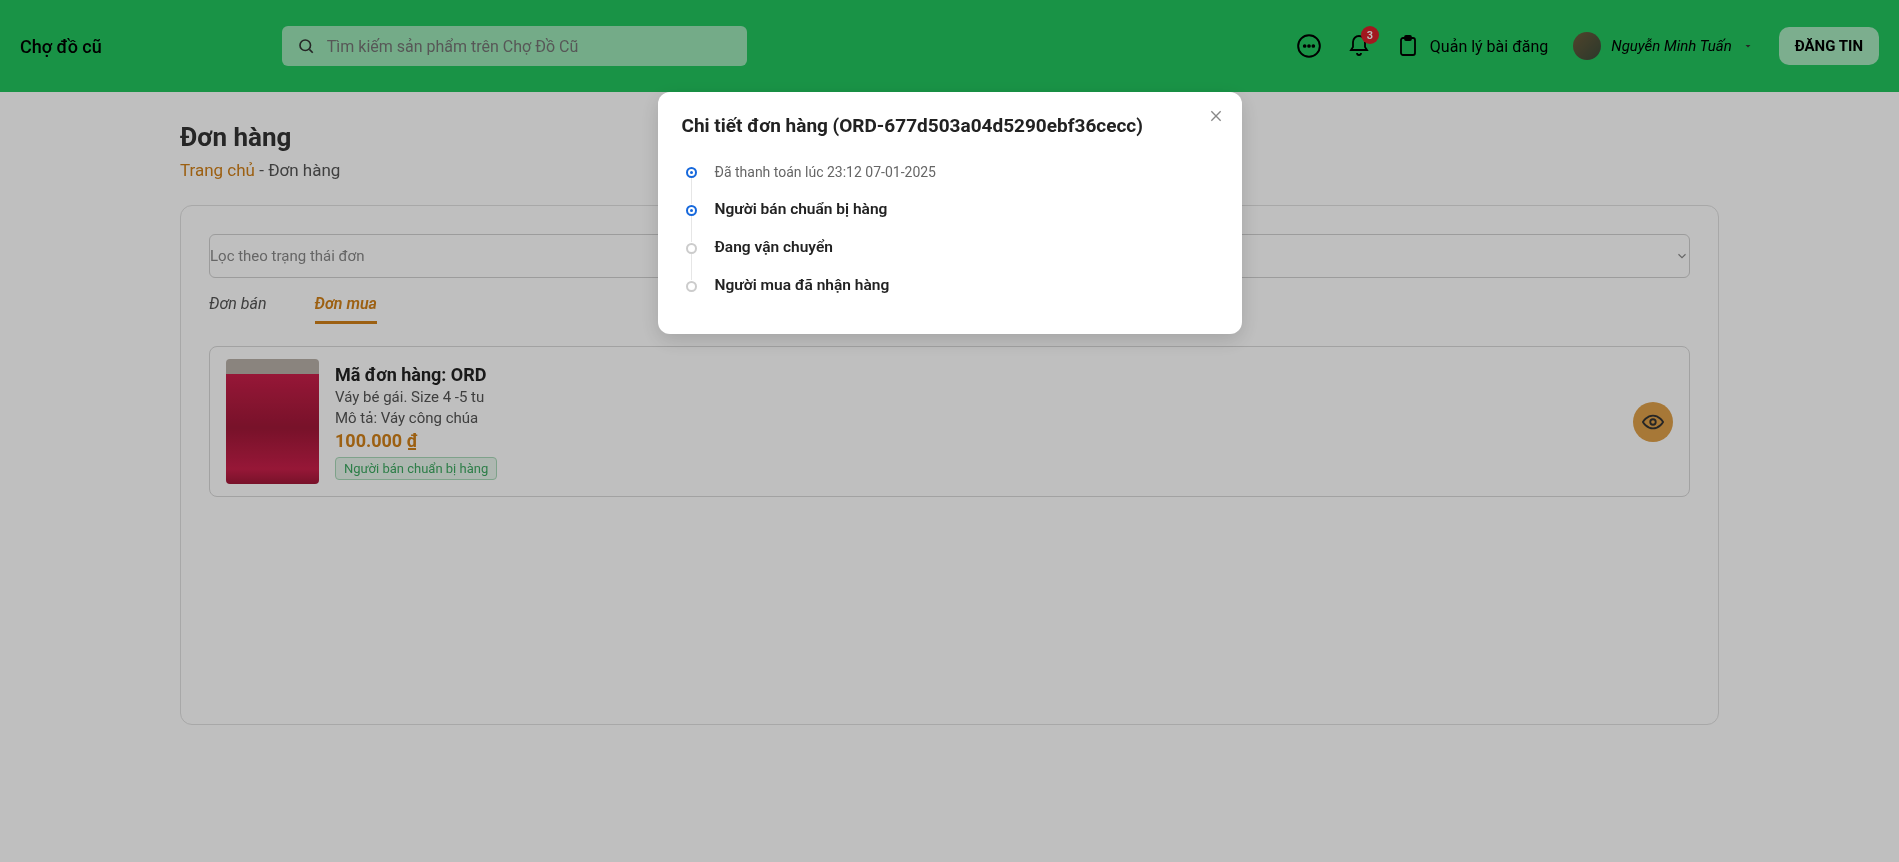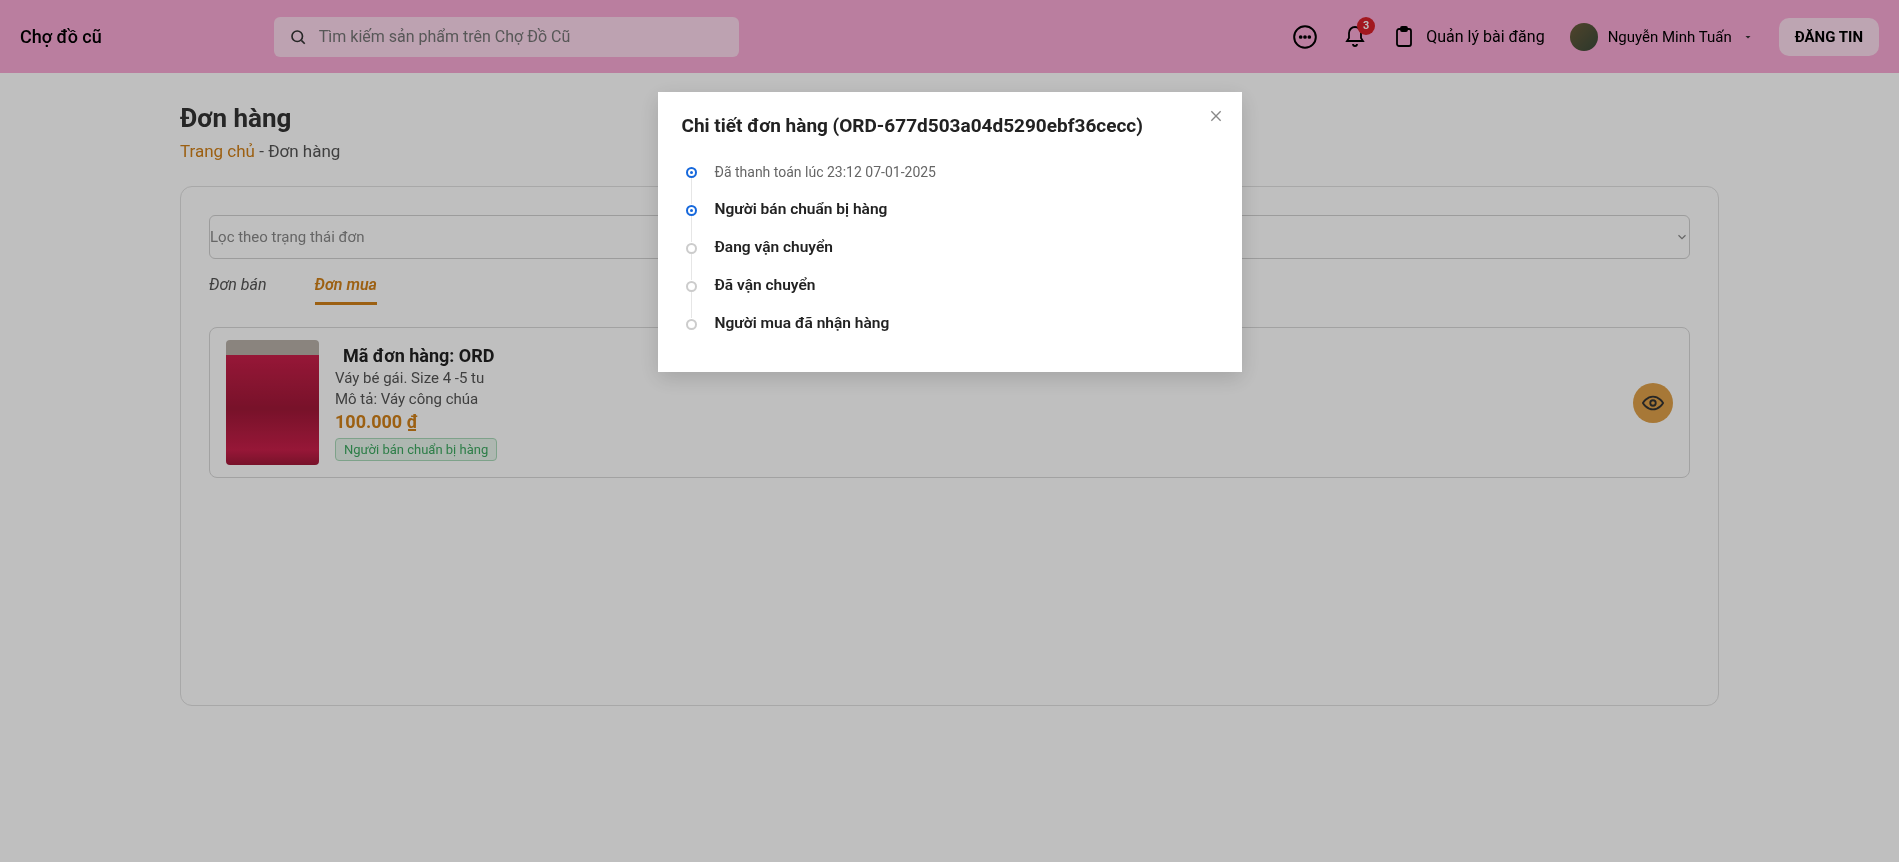"Chợ đồ cũ" .header { background: #f9a8d4 -> #22c55e; gap: 12px -> 20px; height: 73px -> 92px }
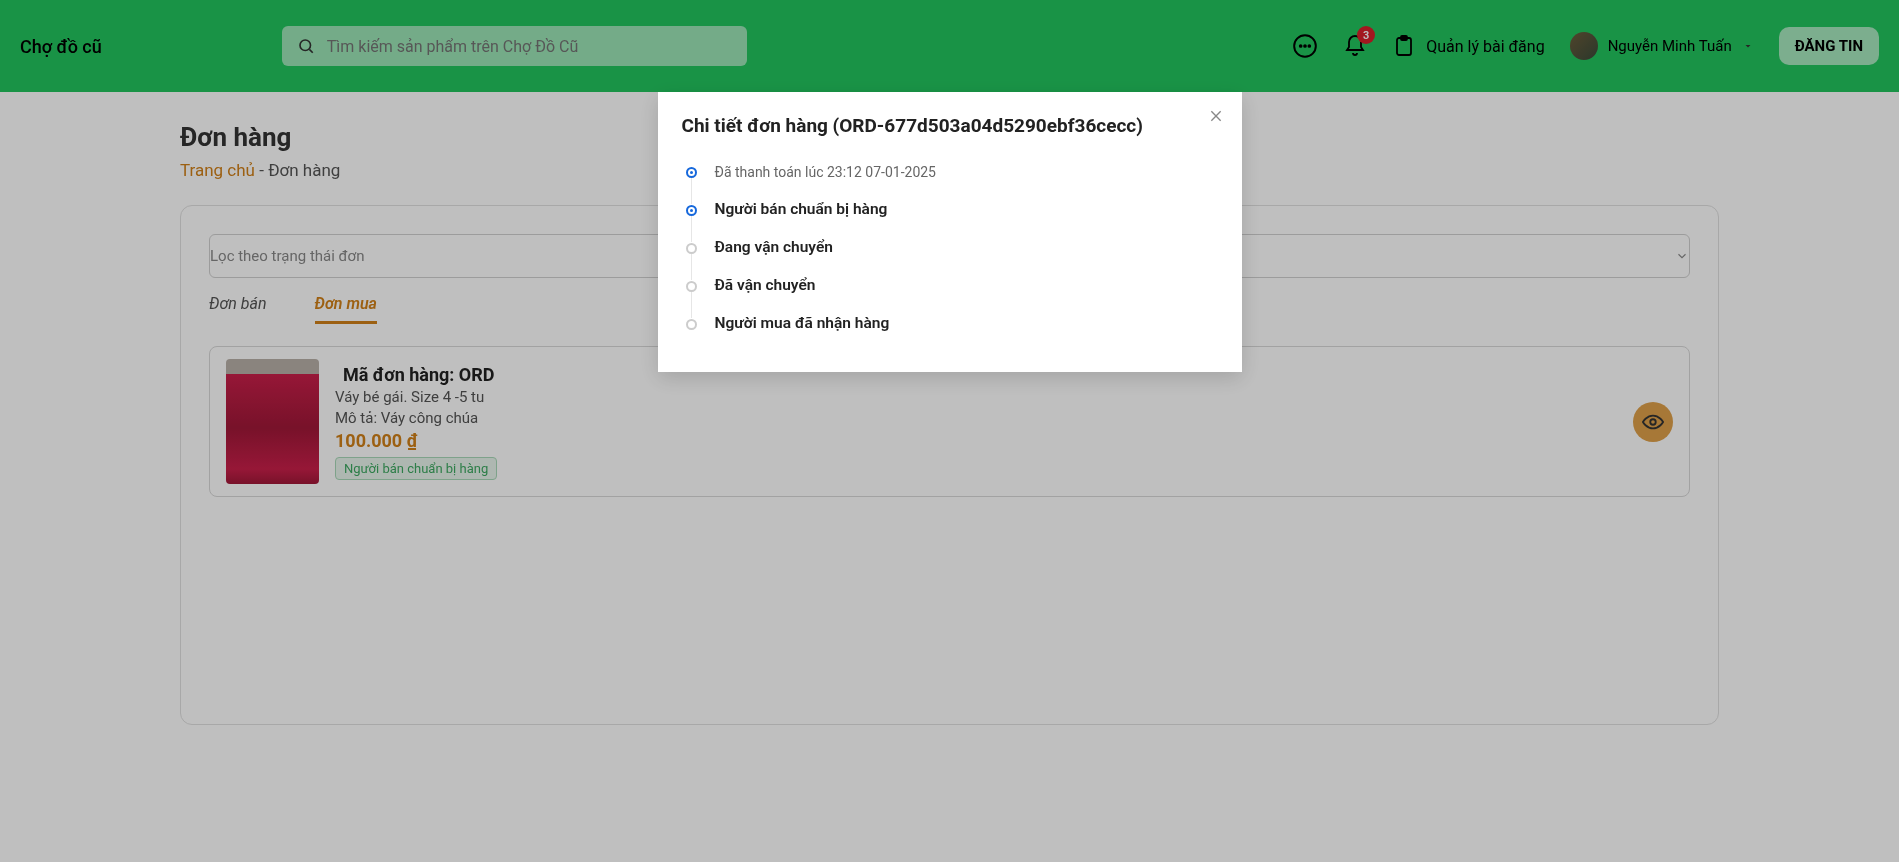"Nguyễn Minh Tuấn" .user-name { font-style: none -> italic }
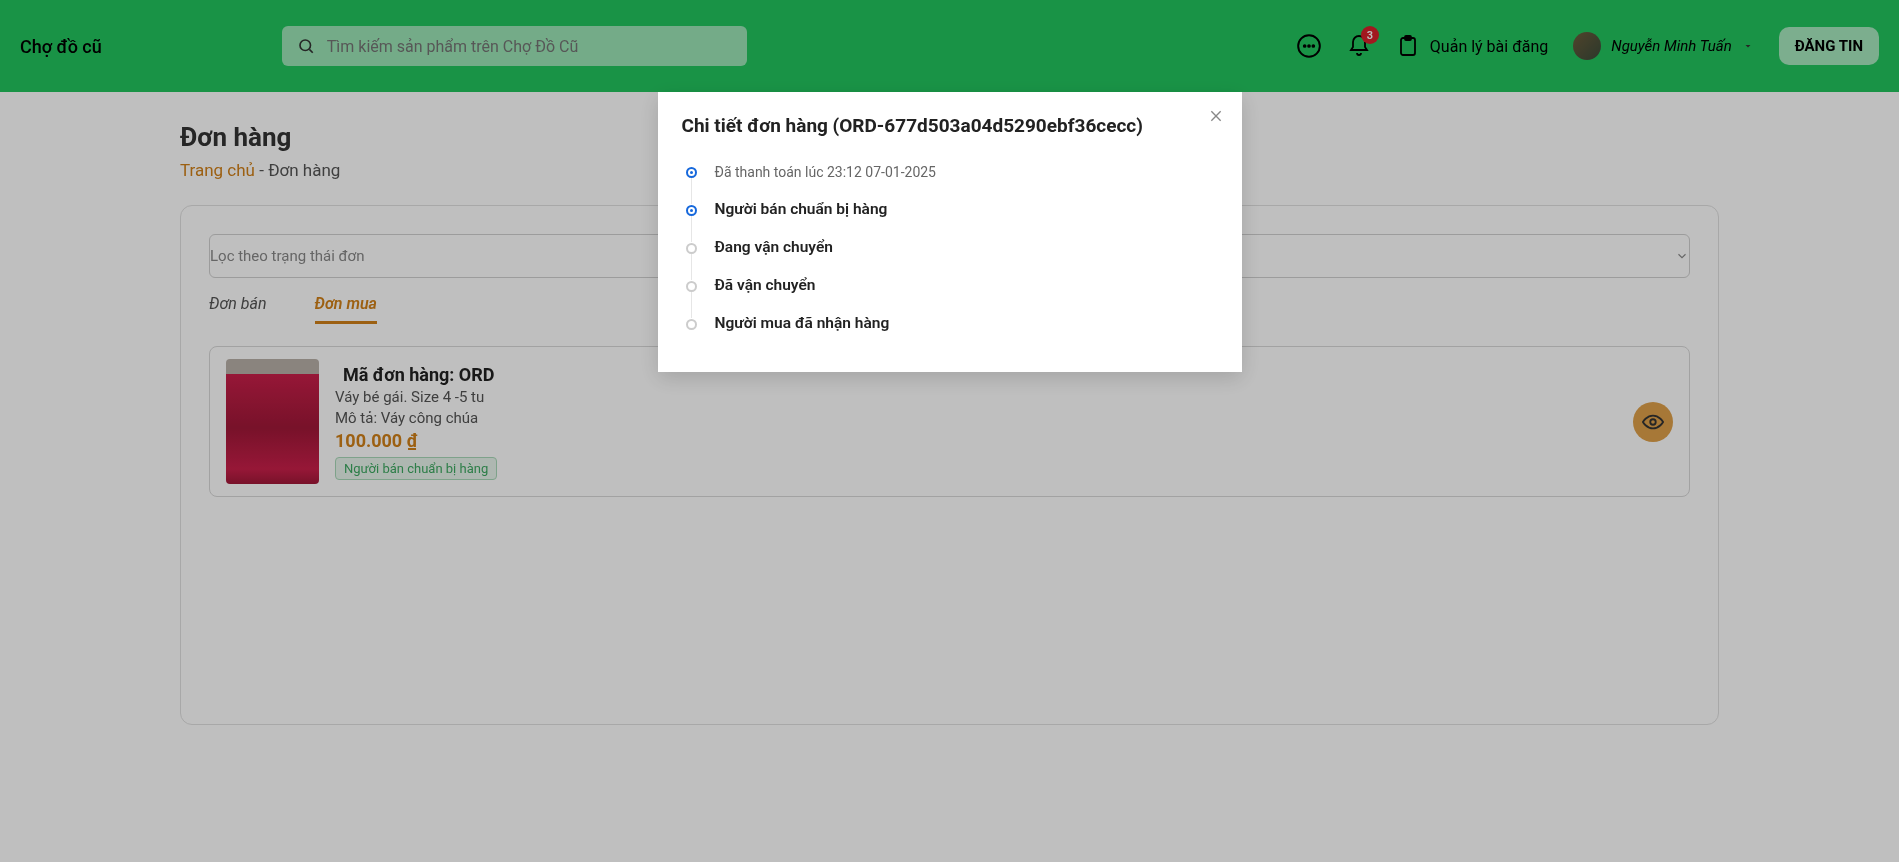"Chi tiết đơn hàng" .modal { border-radius: 0 -> 12px }
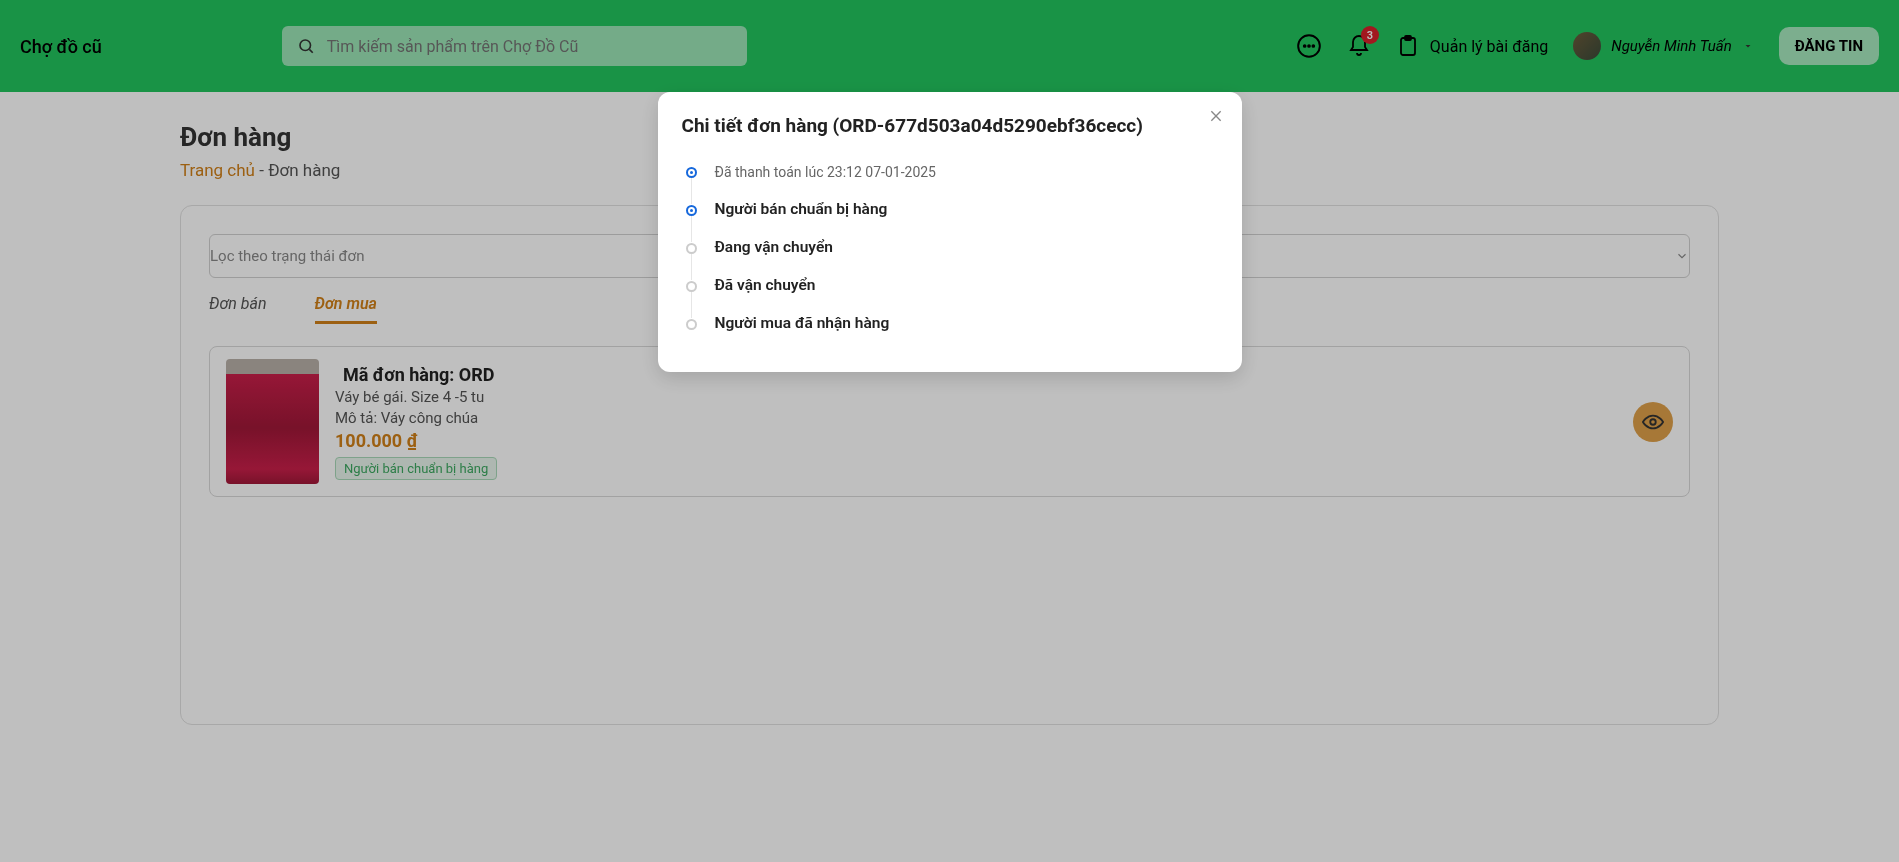"Đã vận chuyển" div.step { html: <div> <div></div> <div> <div>Đã vận chuyển</div> </div> </div> -> none }
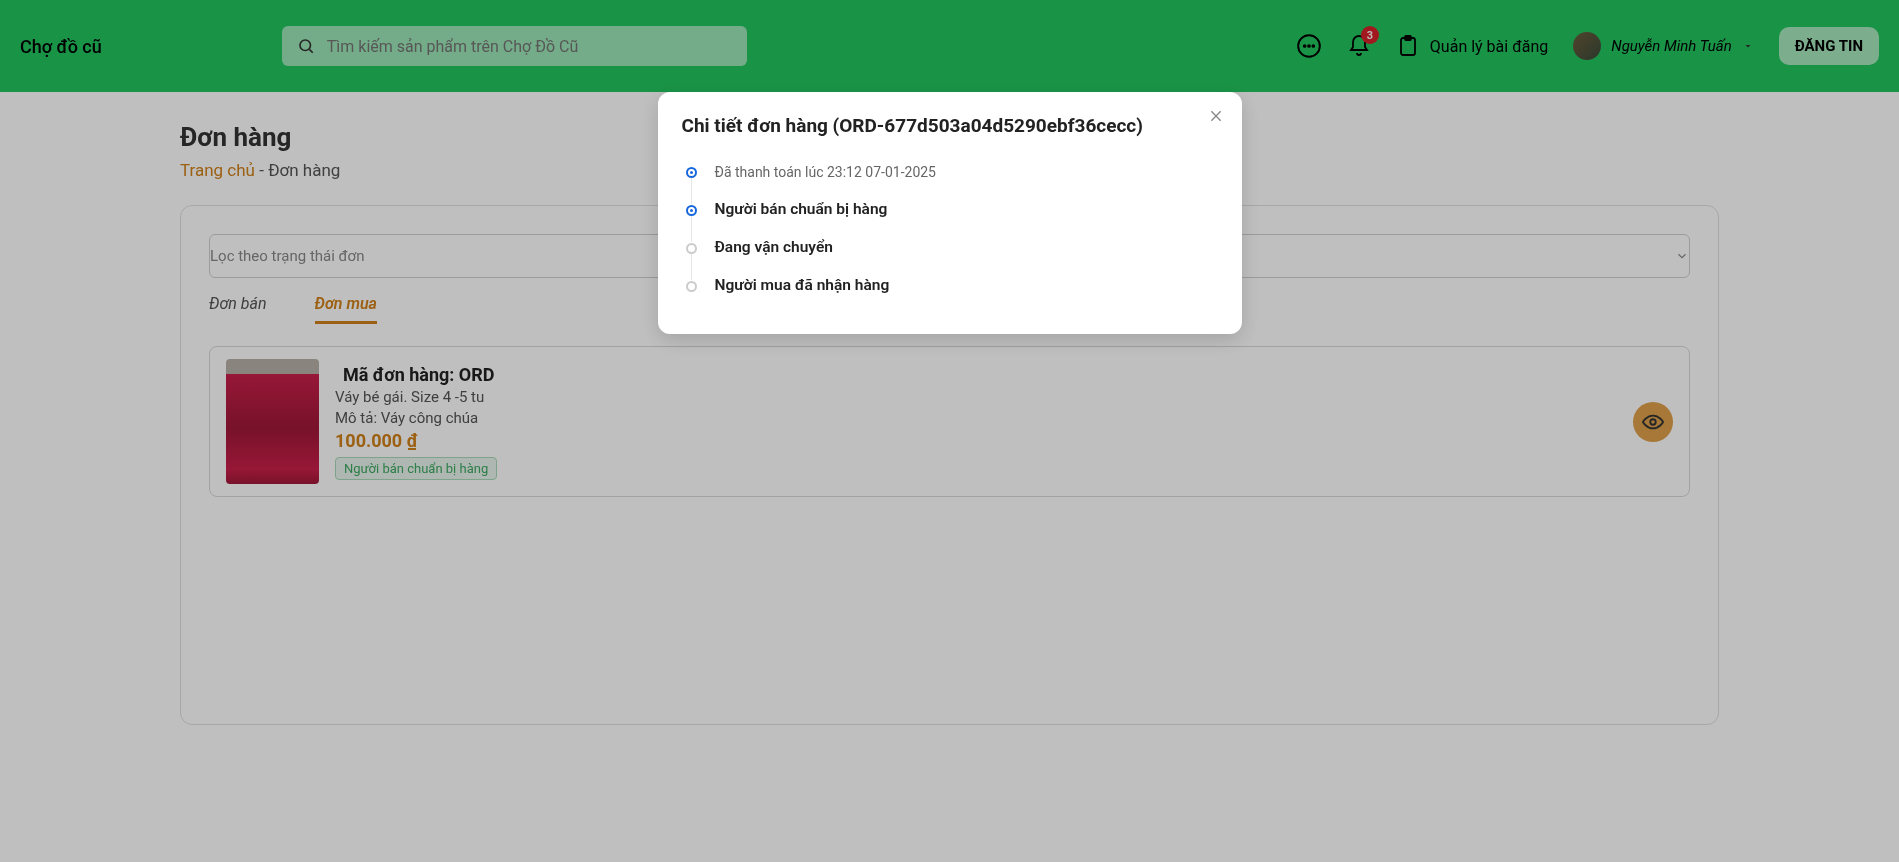"Mã đơn hàng: ORD" .order-code { margin-left: 8px -> none }
